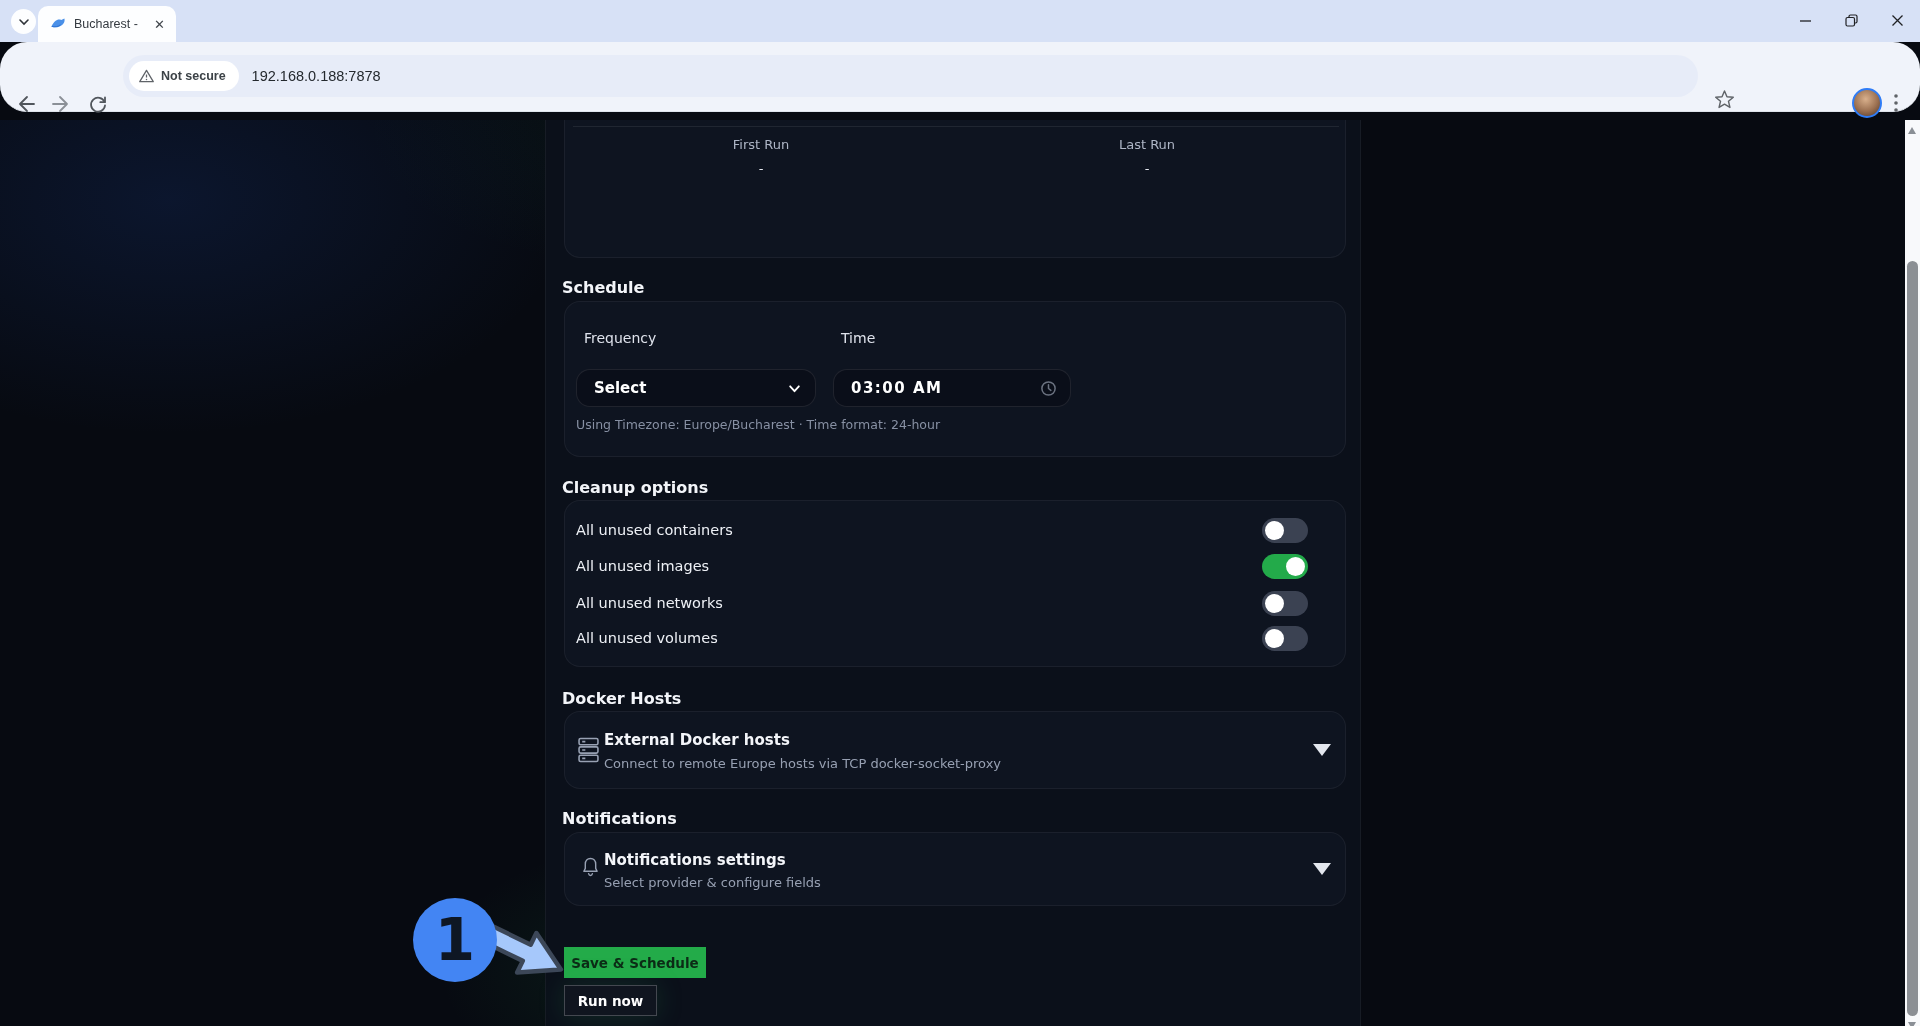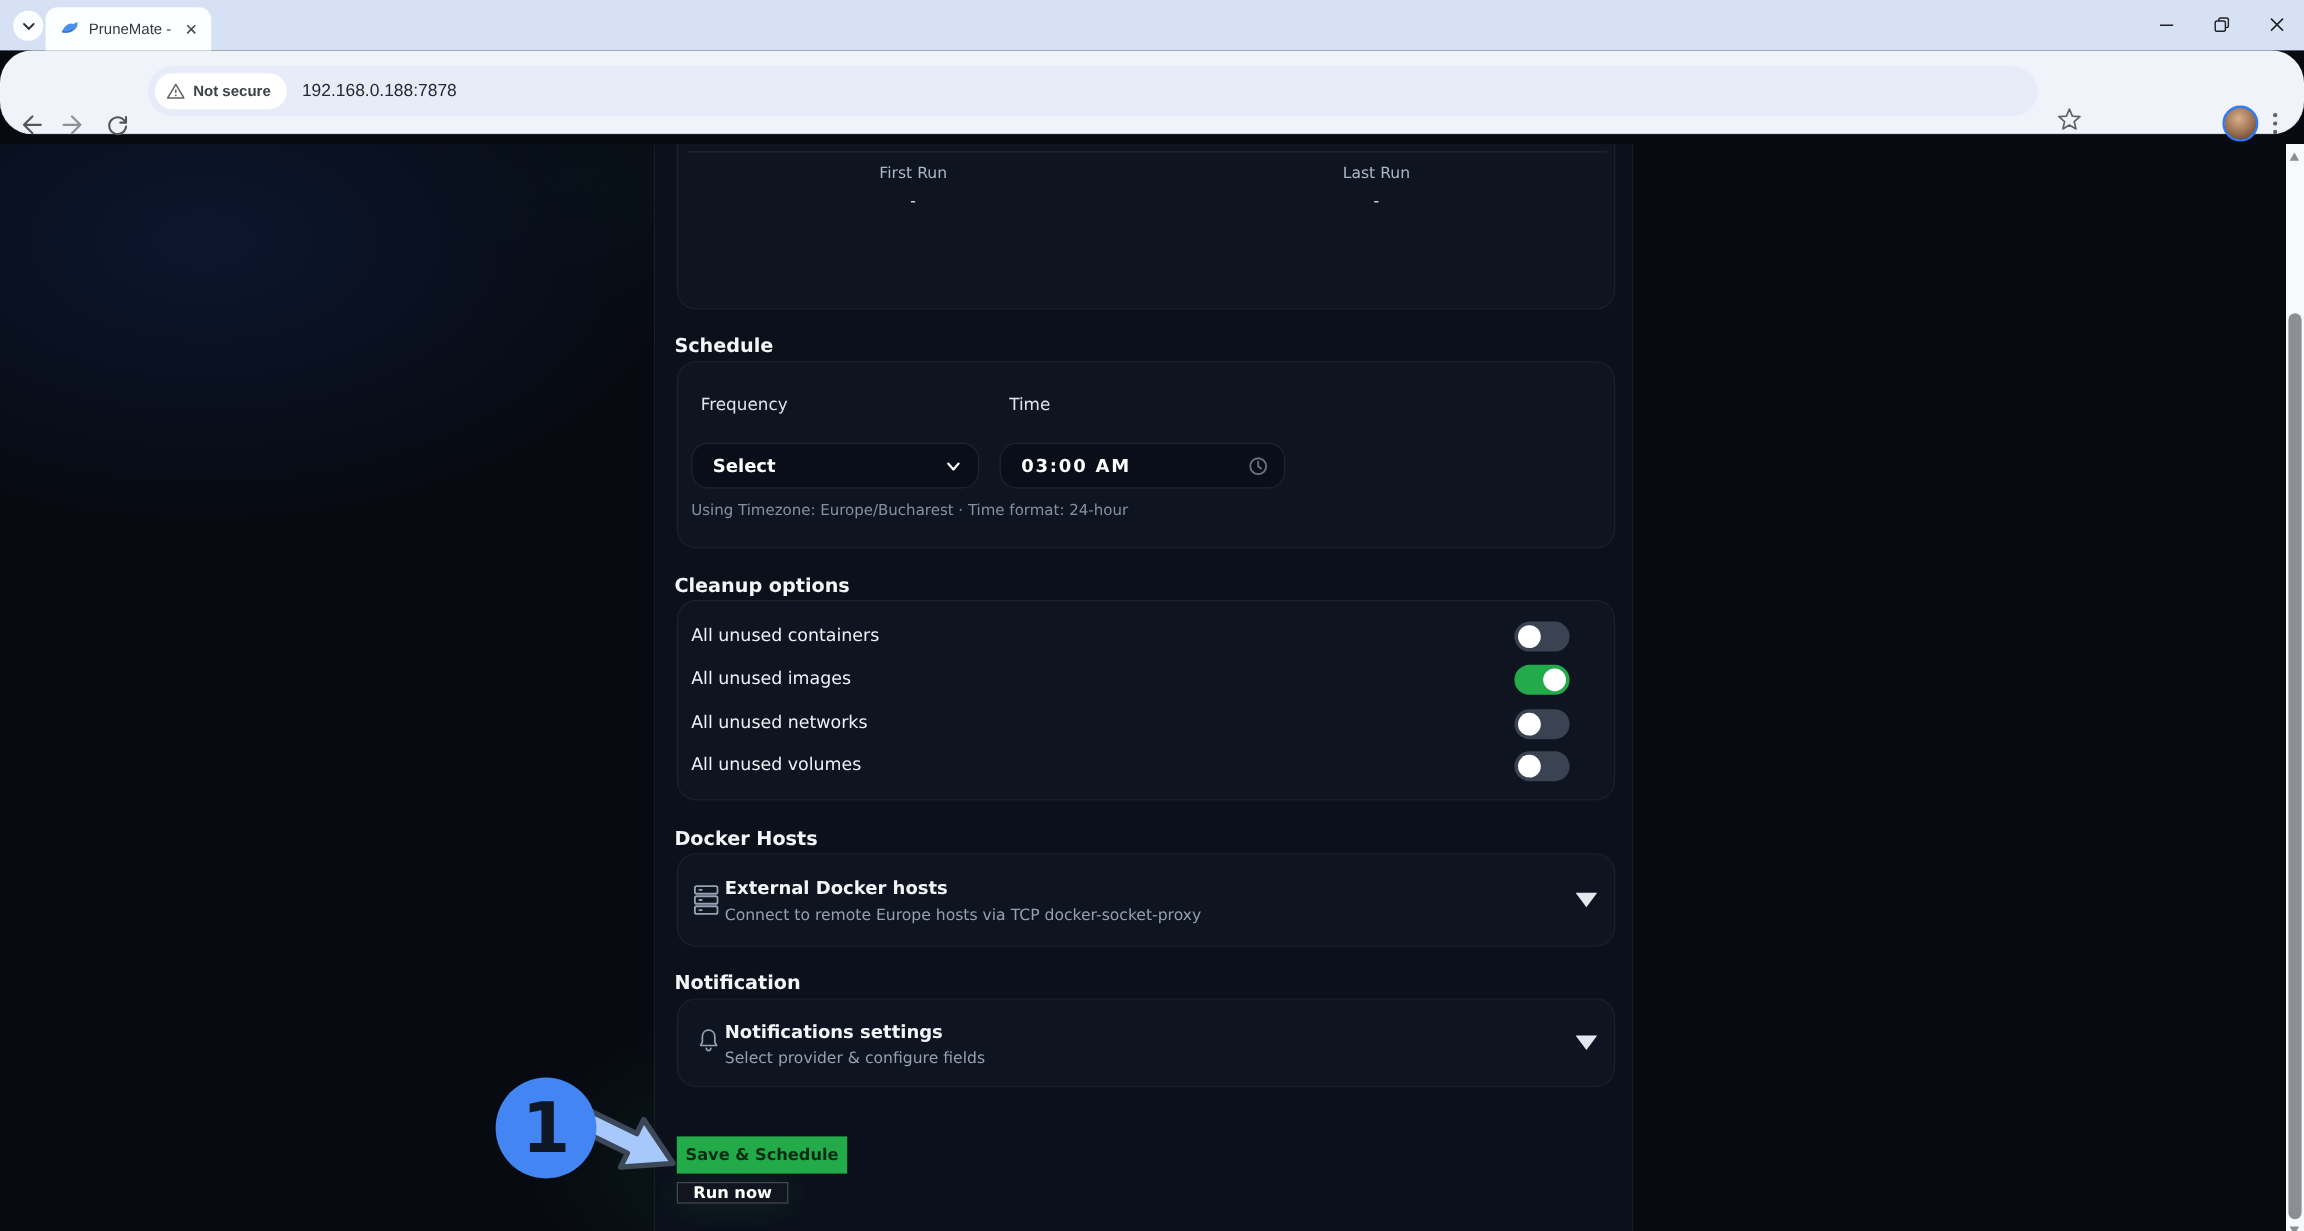"PruneMate -" span.tab-title { text: PruneMate -> Bucharest }
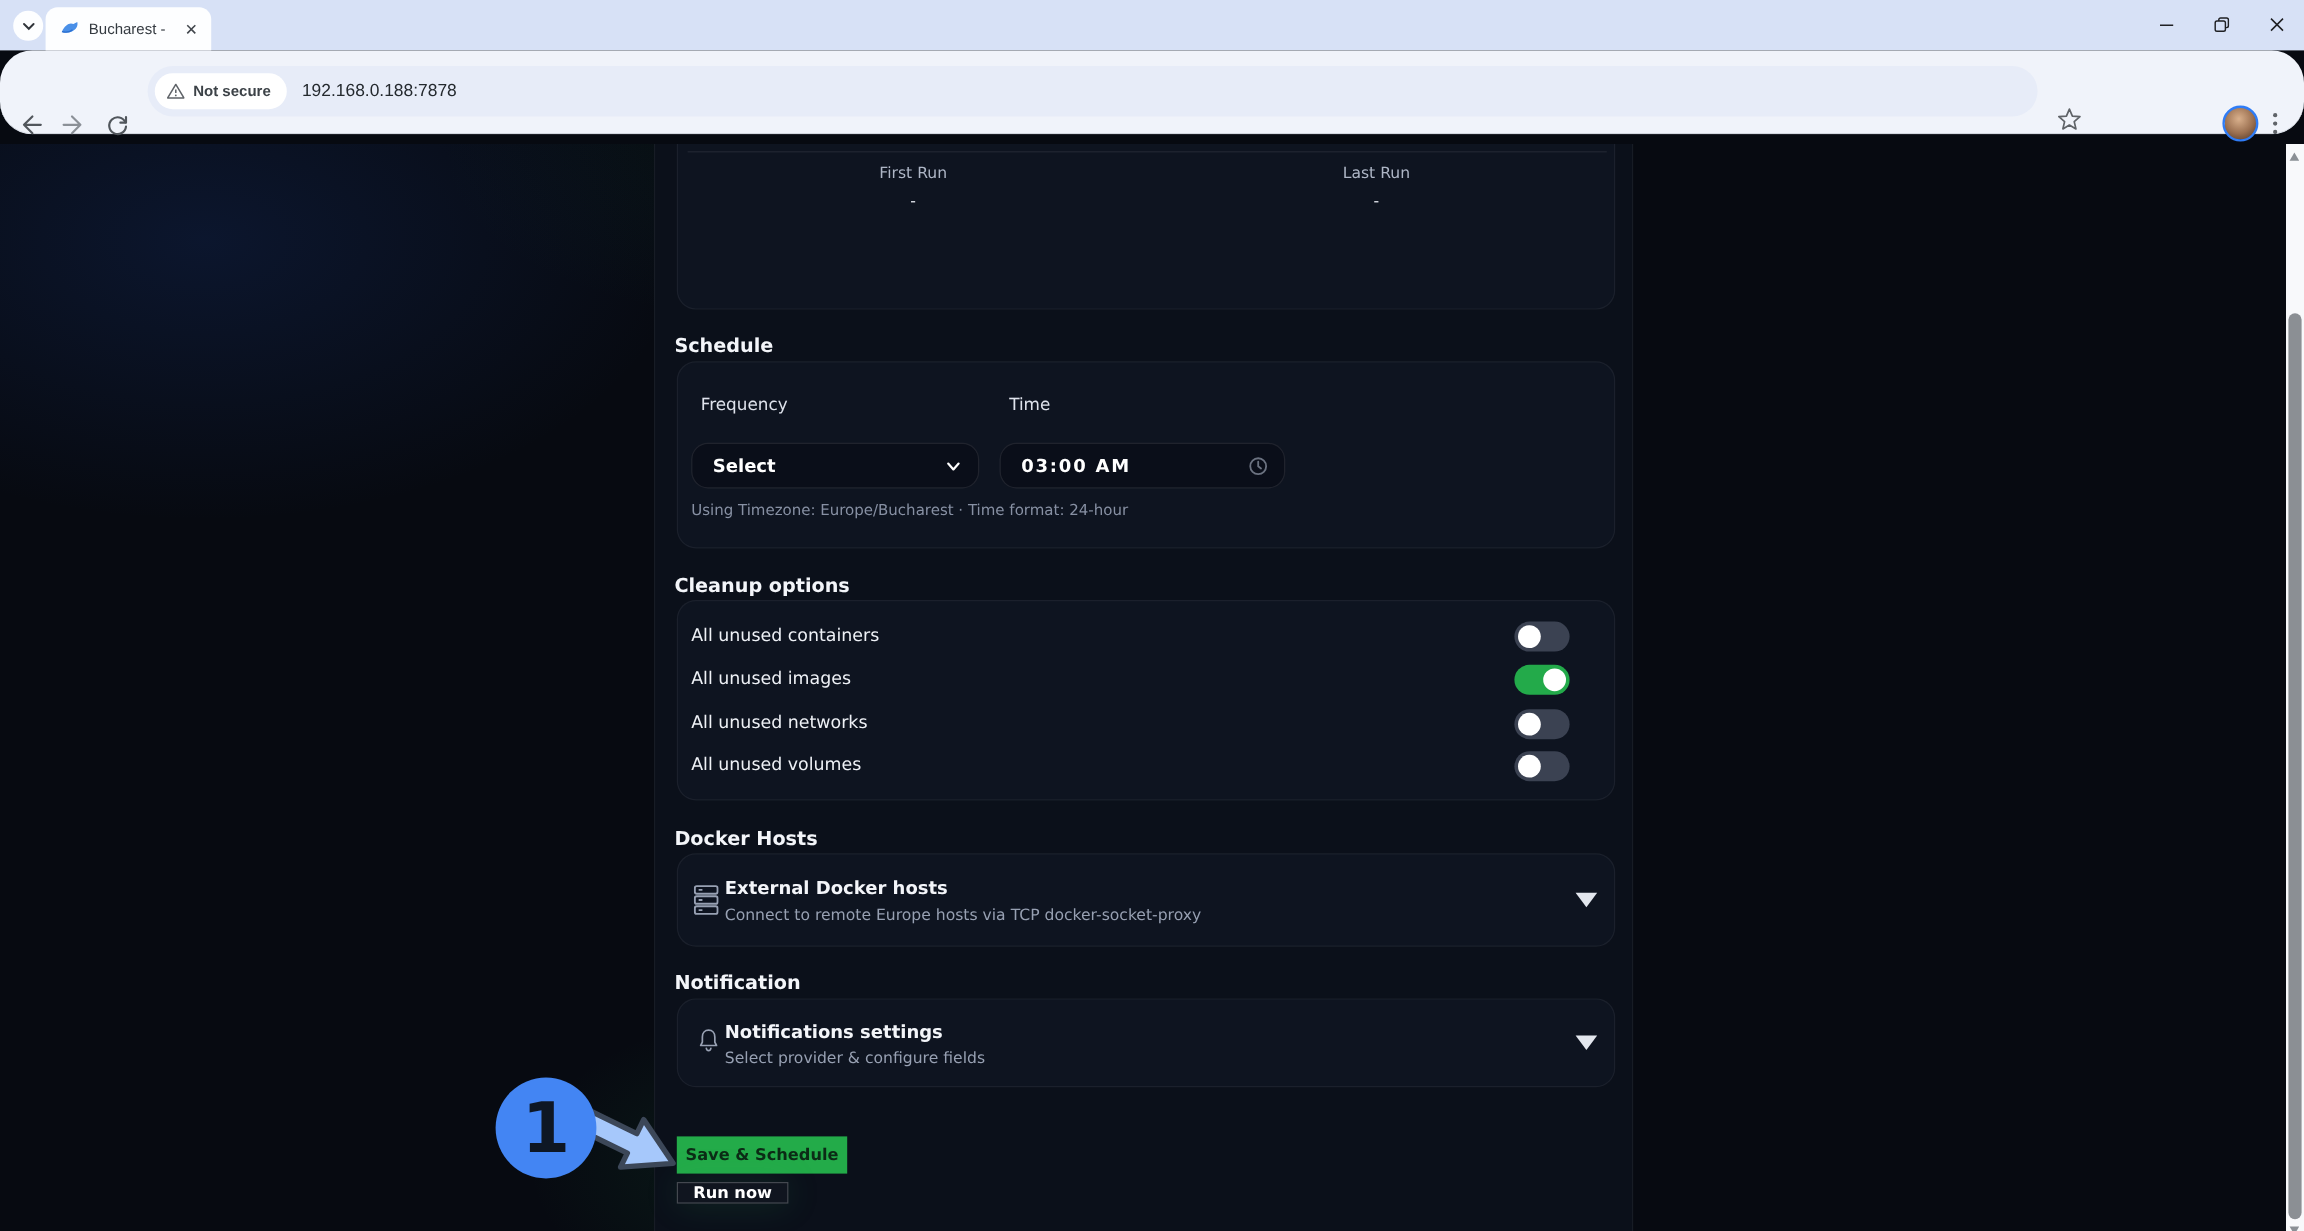"Notification" div.sec-heading { text: Notification -> Notifications }
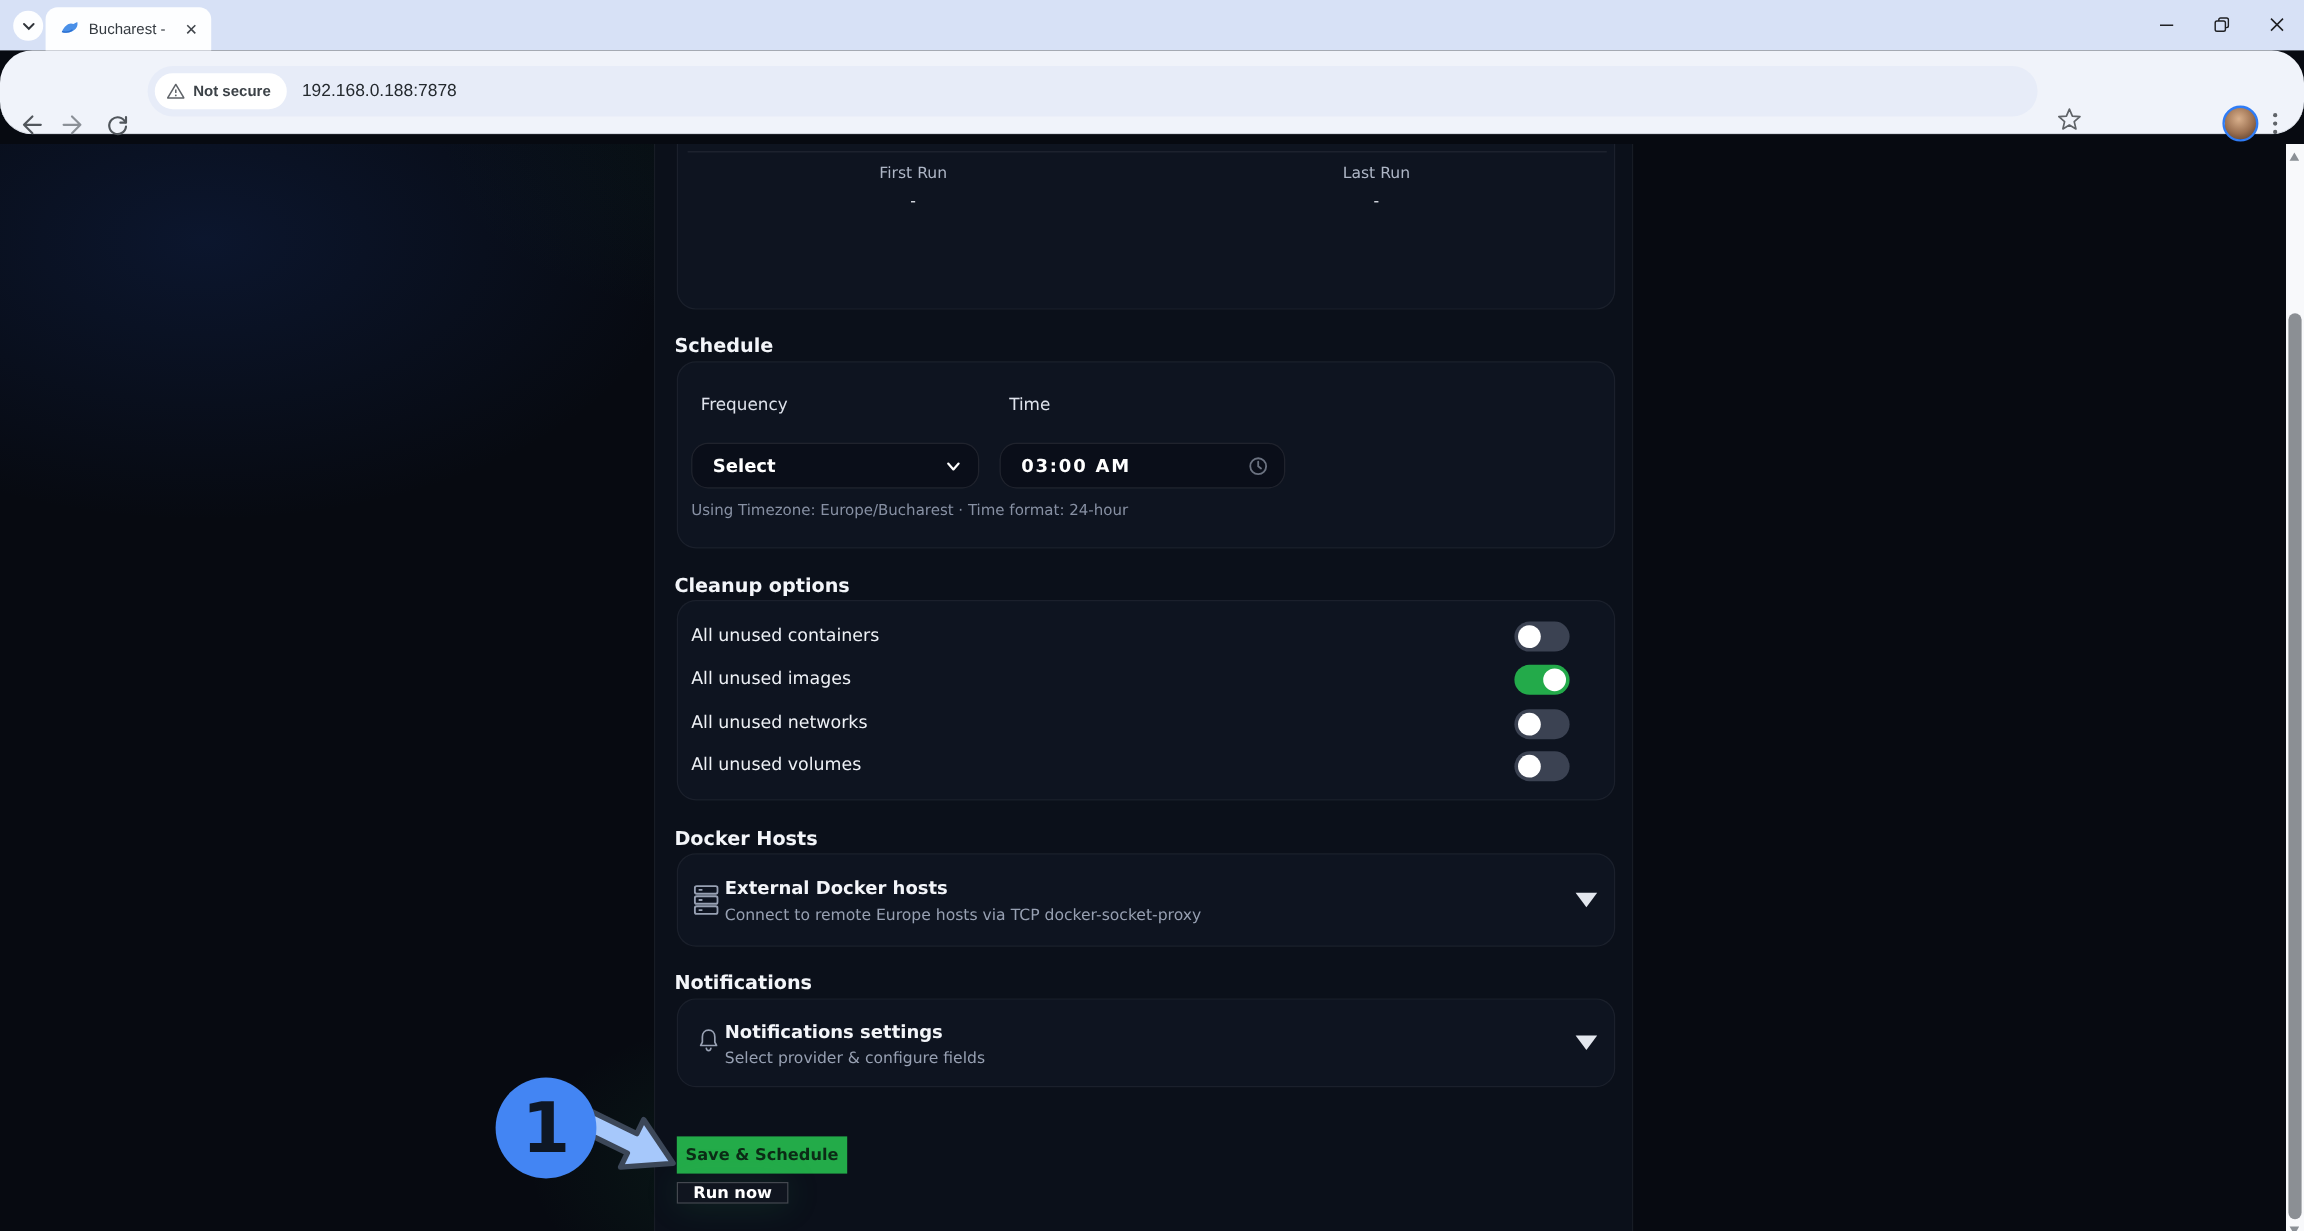"Run now" .btn-run { height: 18px -> 31px }
